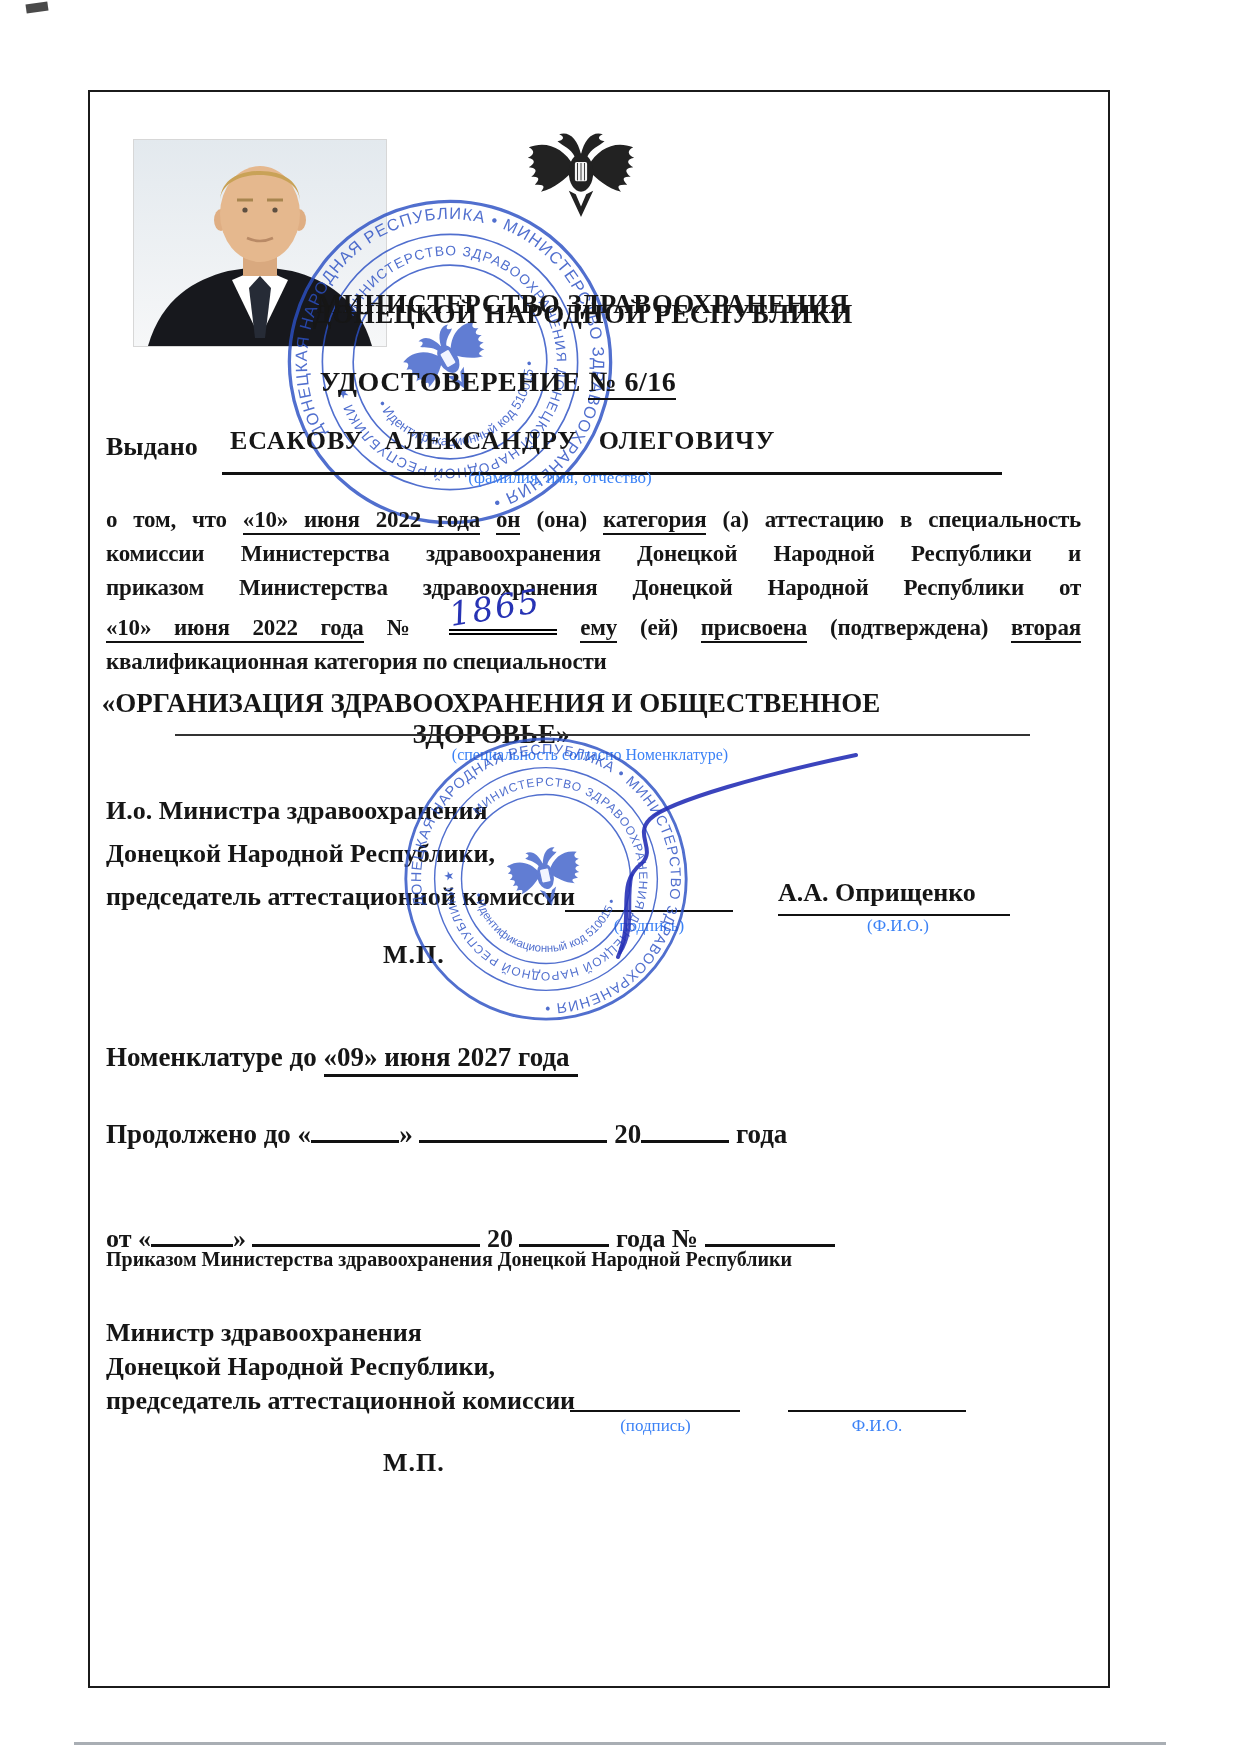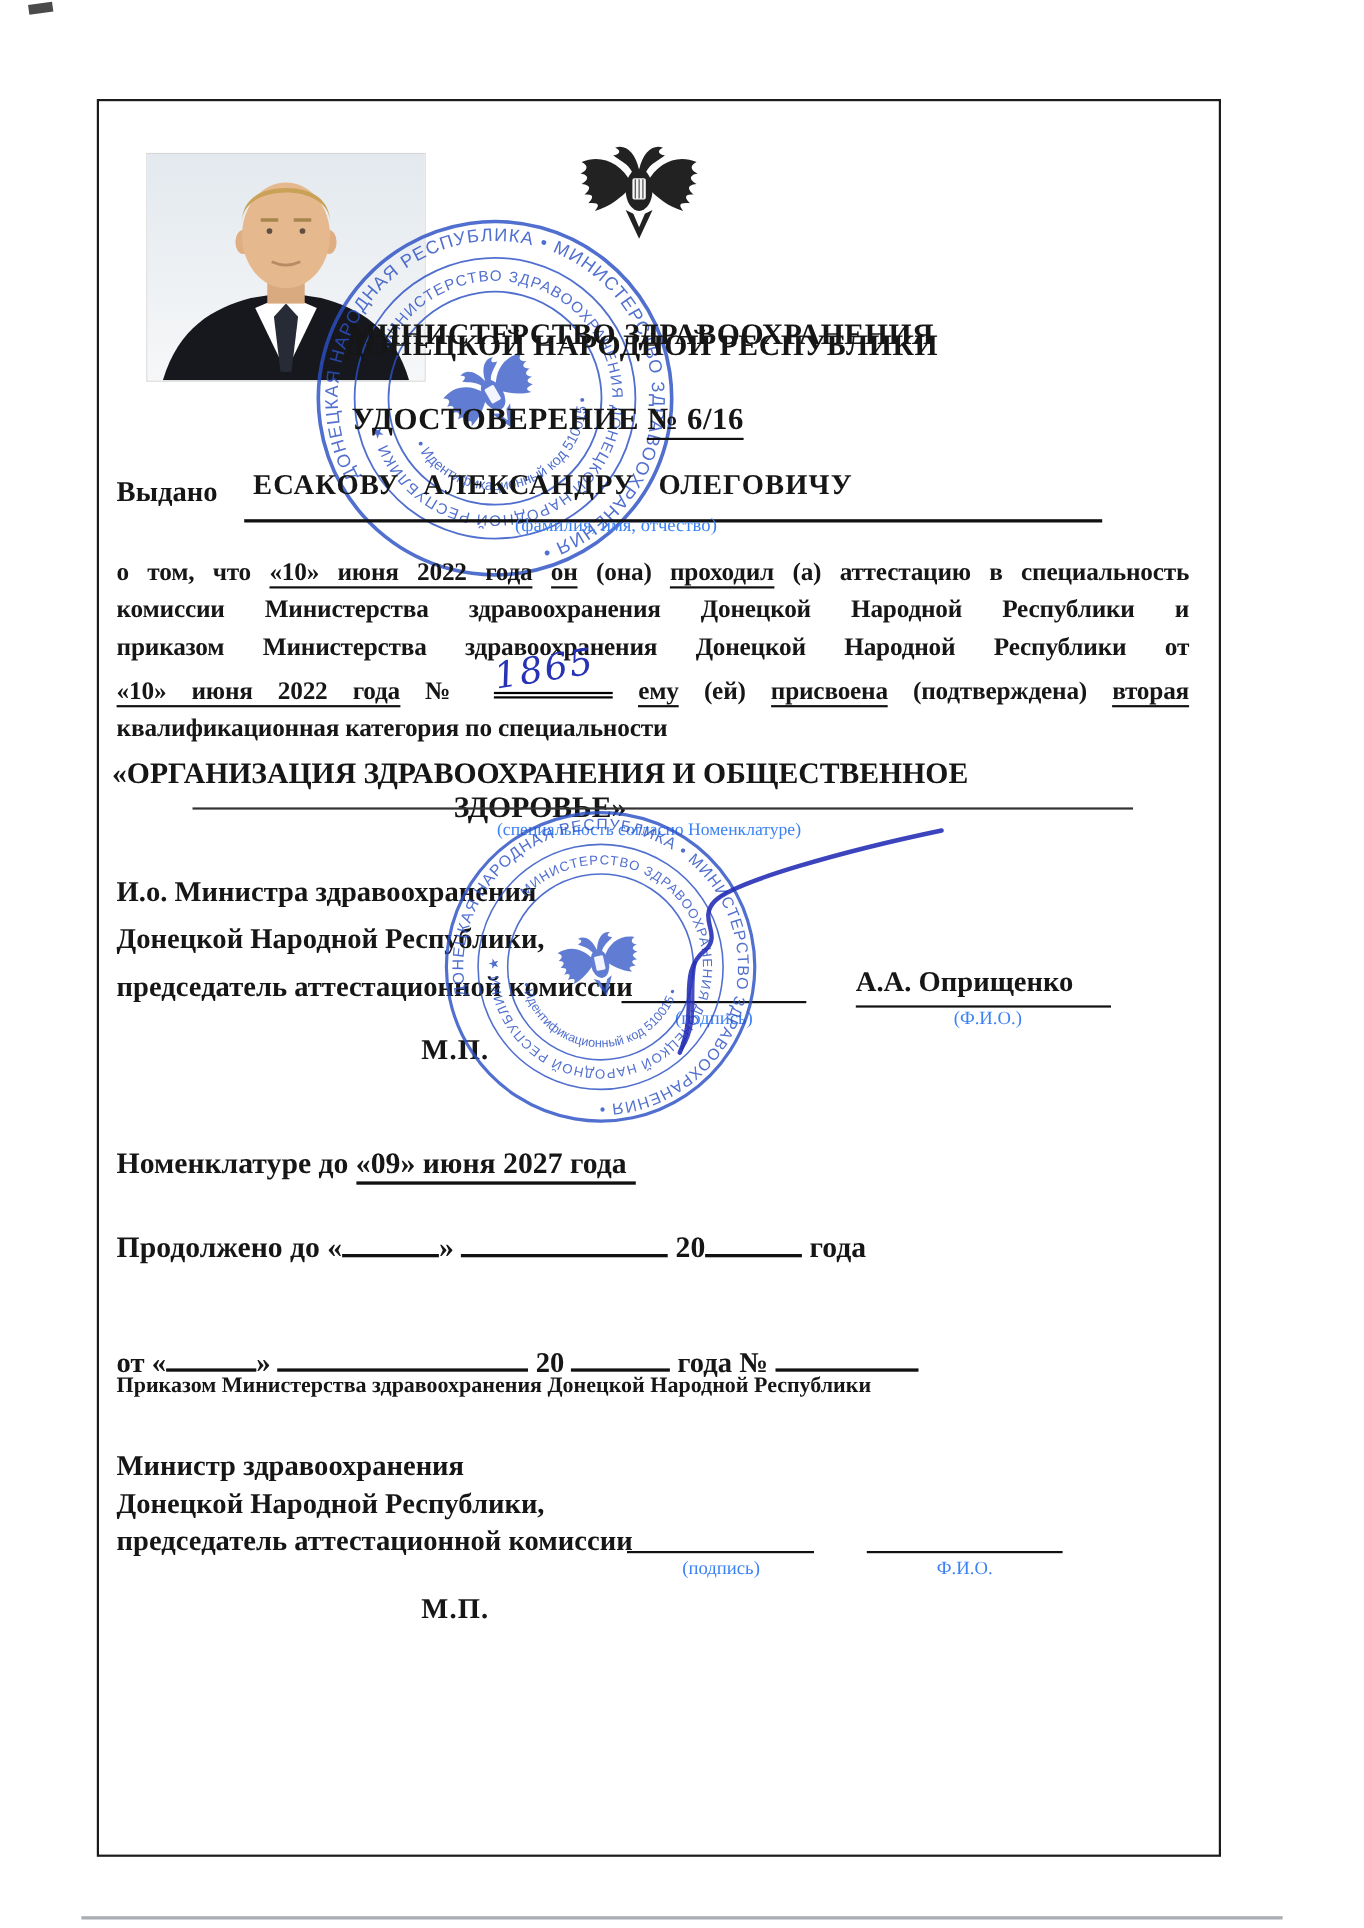"проходил" span.u { text: проходил -> категория }
